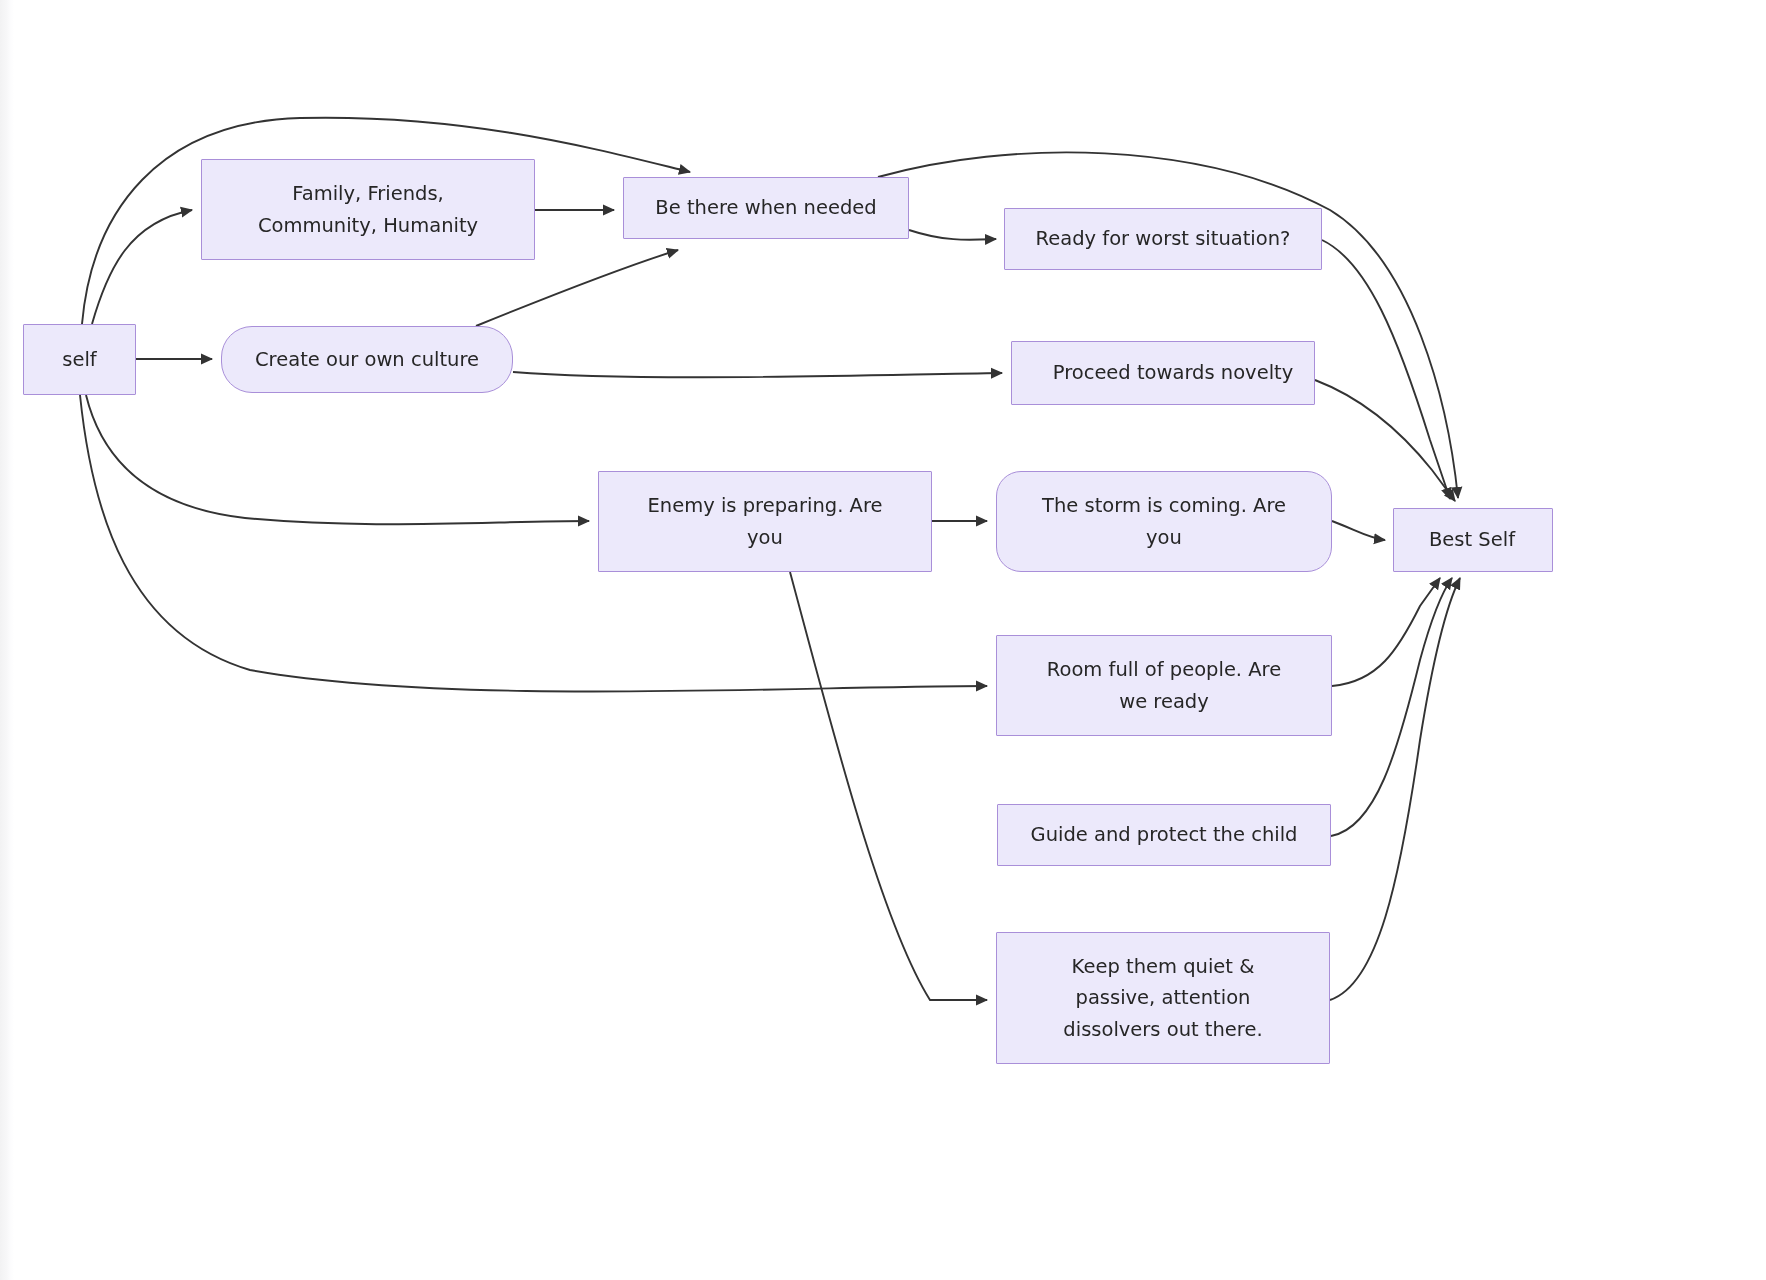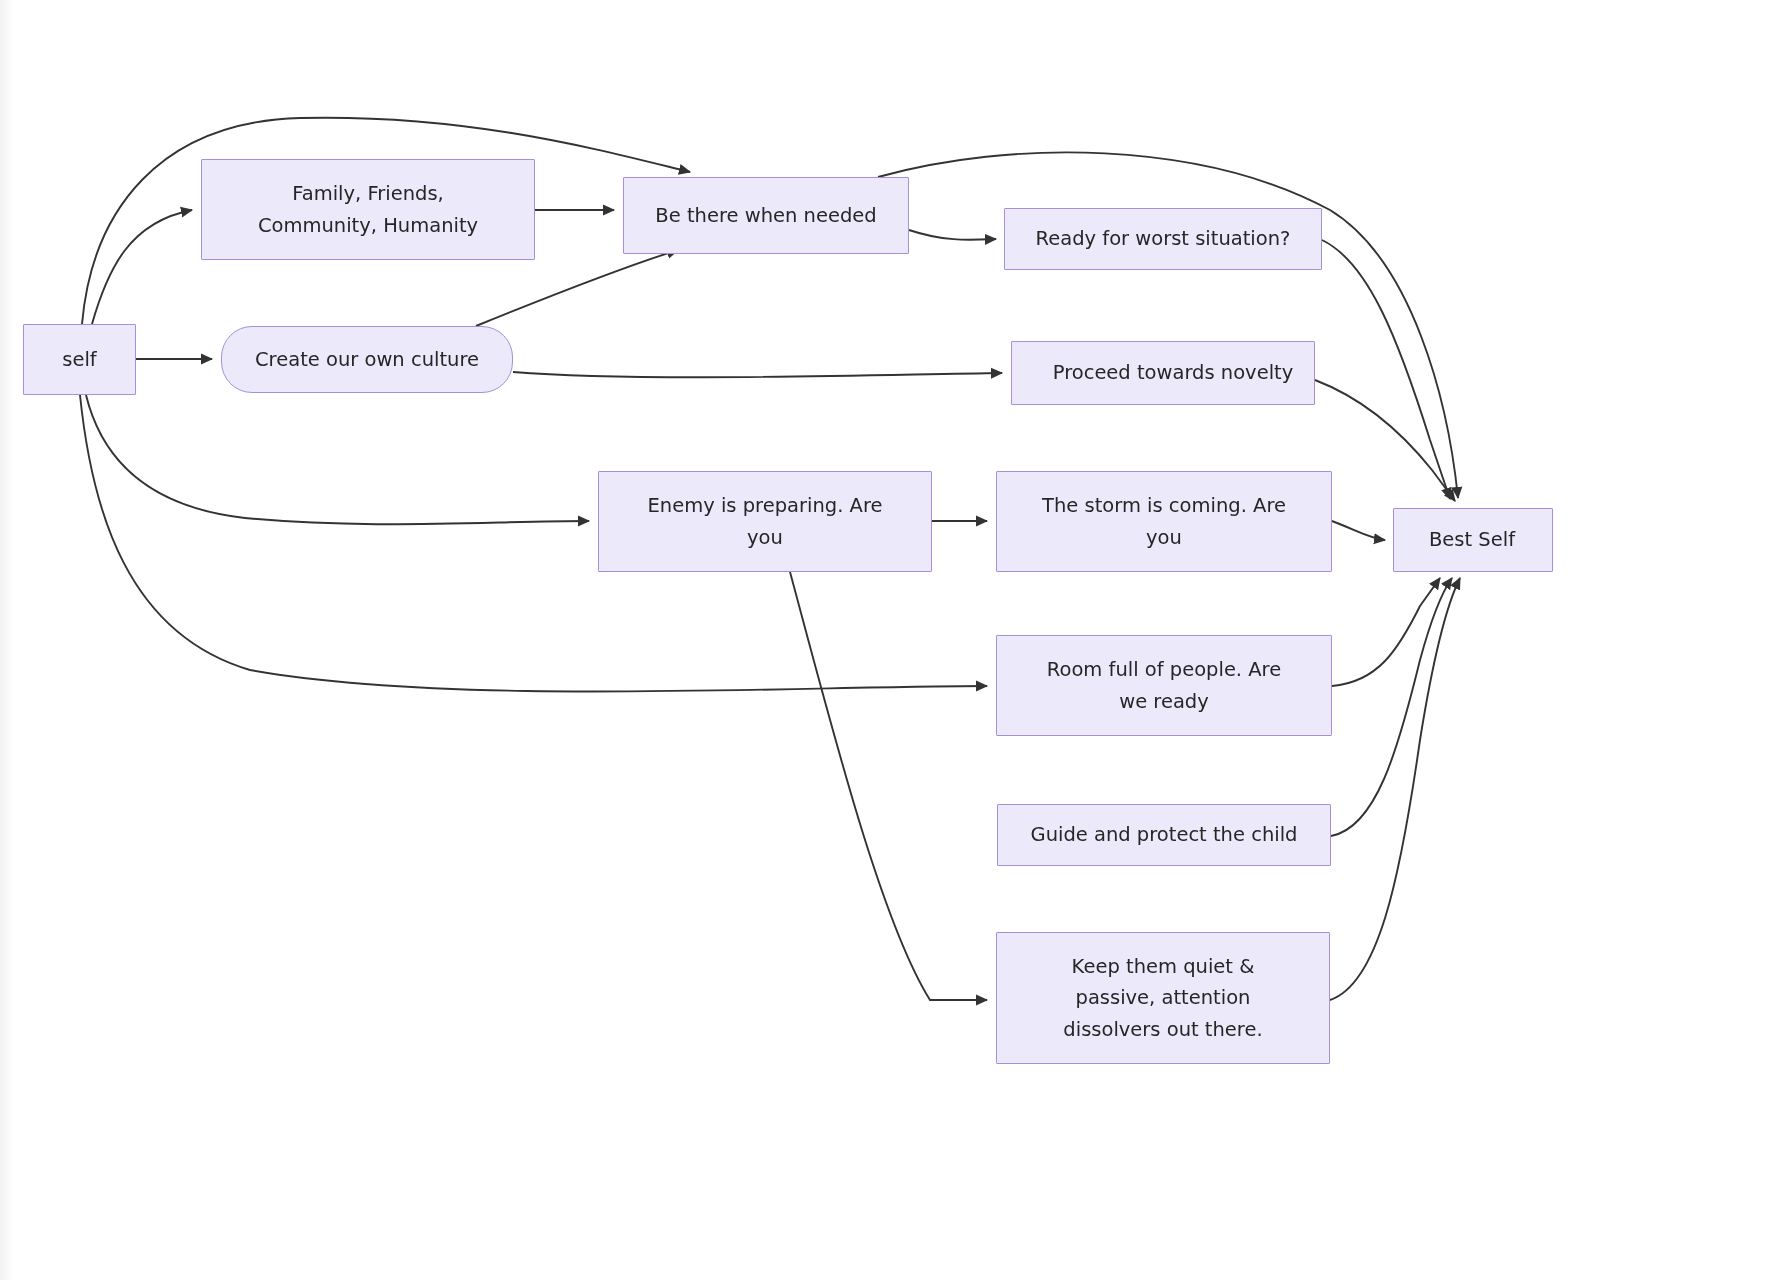"Be there when needed" div.node { height: 77px -> 62px }
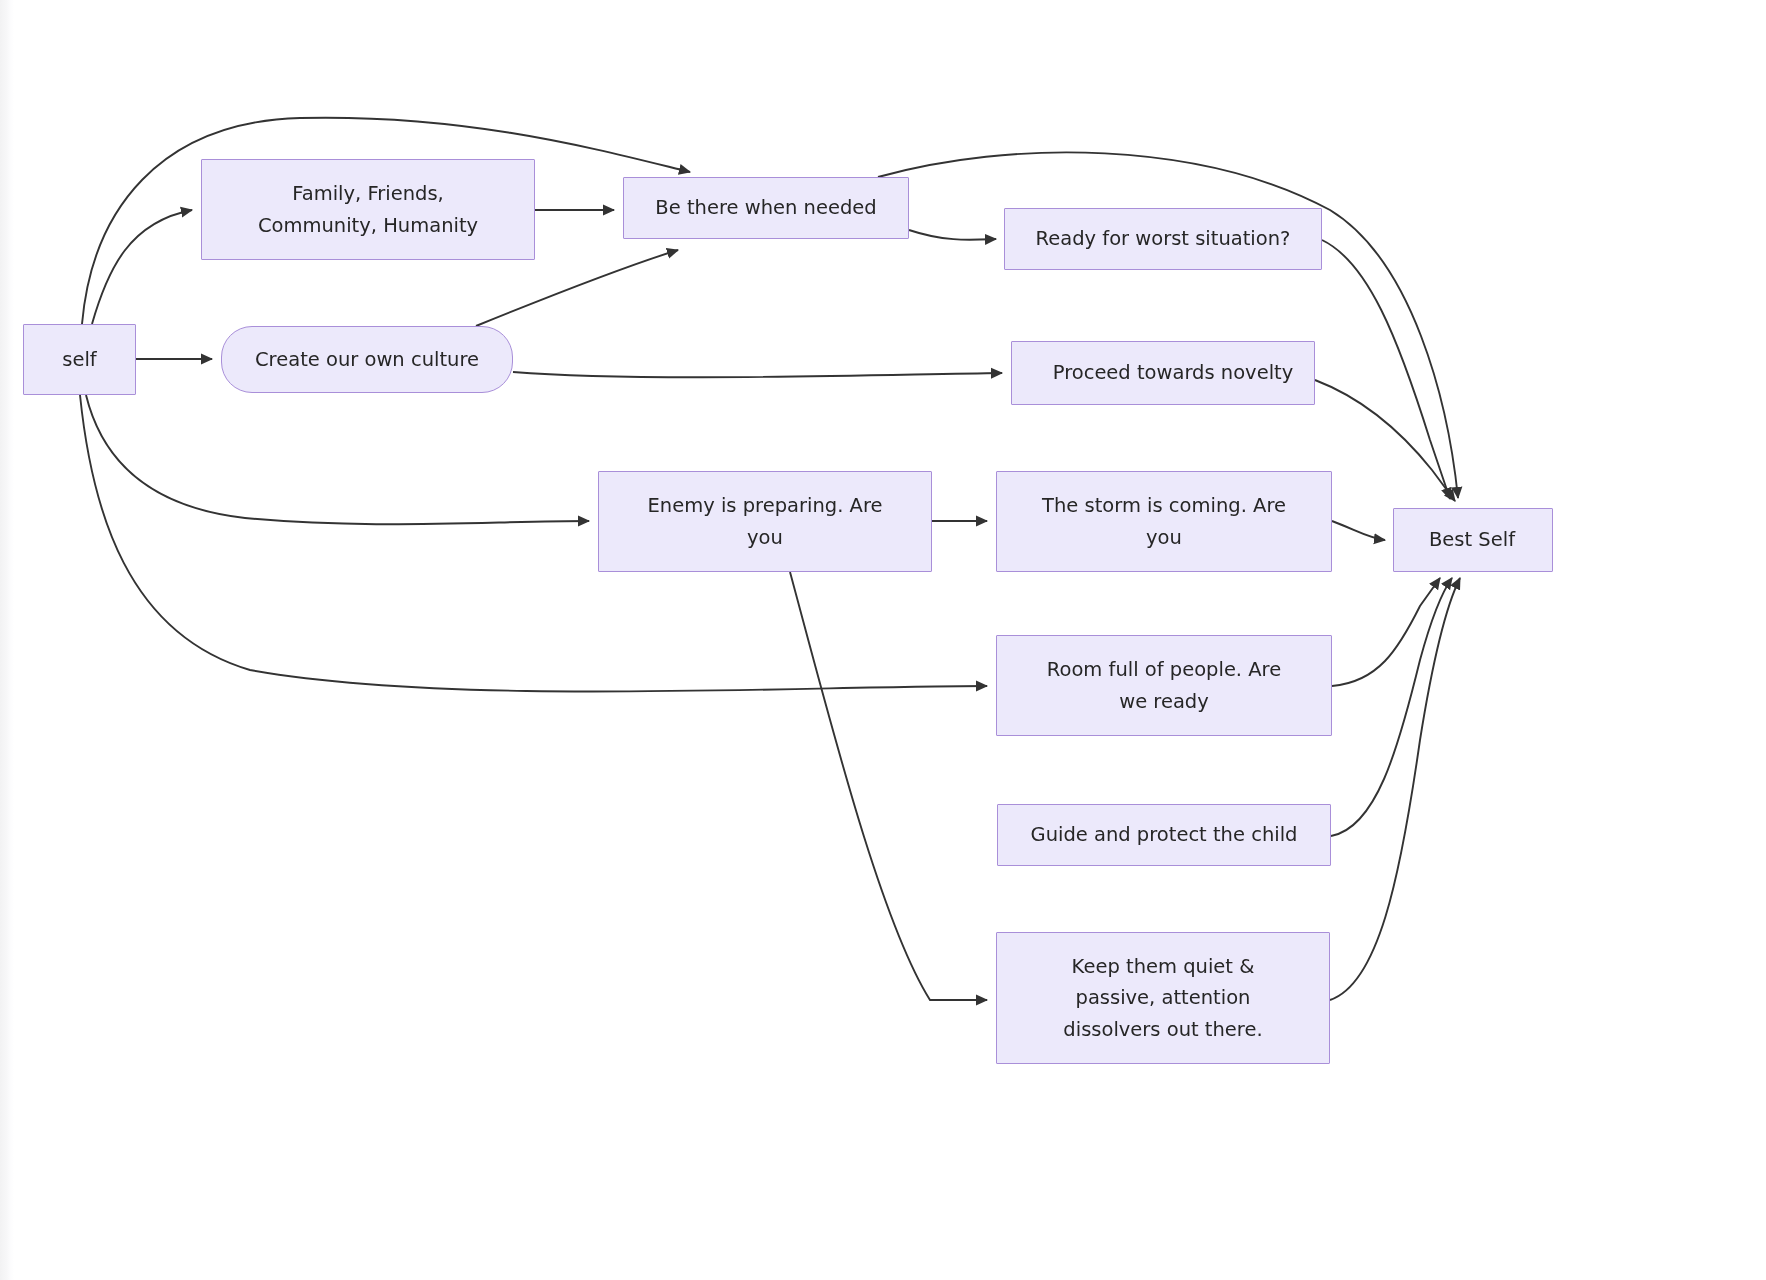"The storm is coming. Are" div.node { border-radius: none -> 25px }
